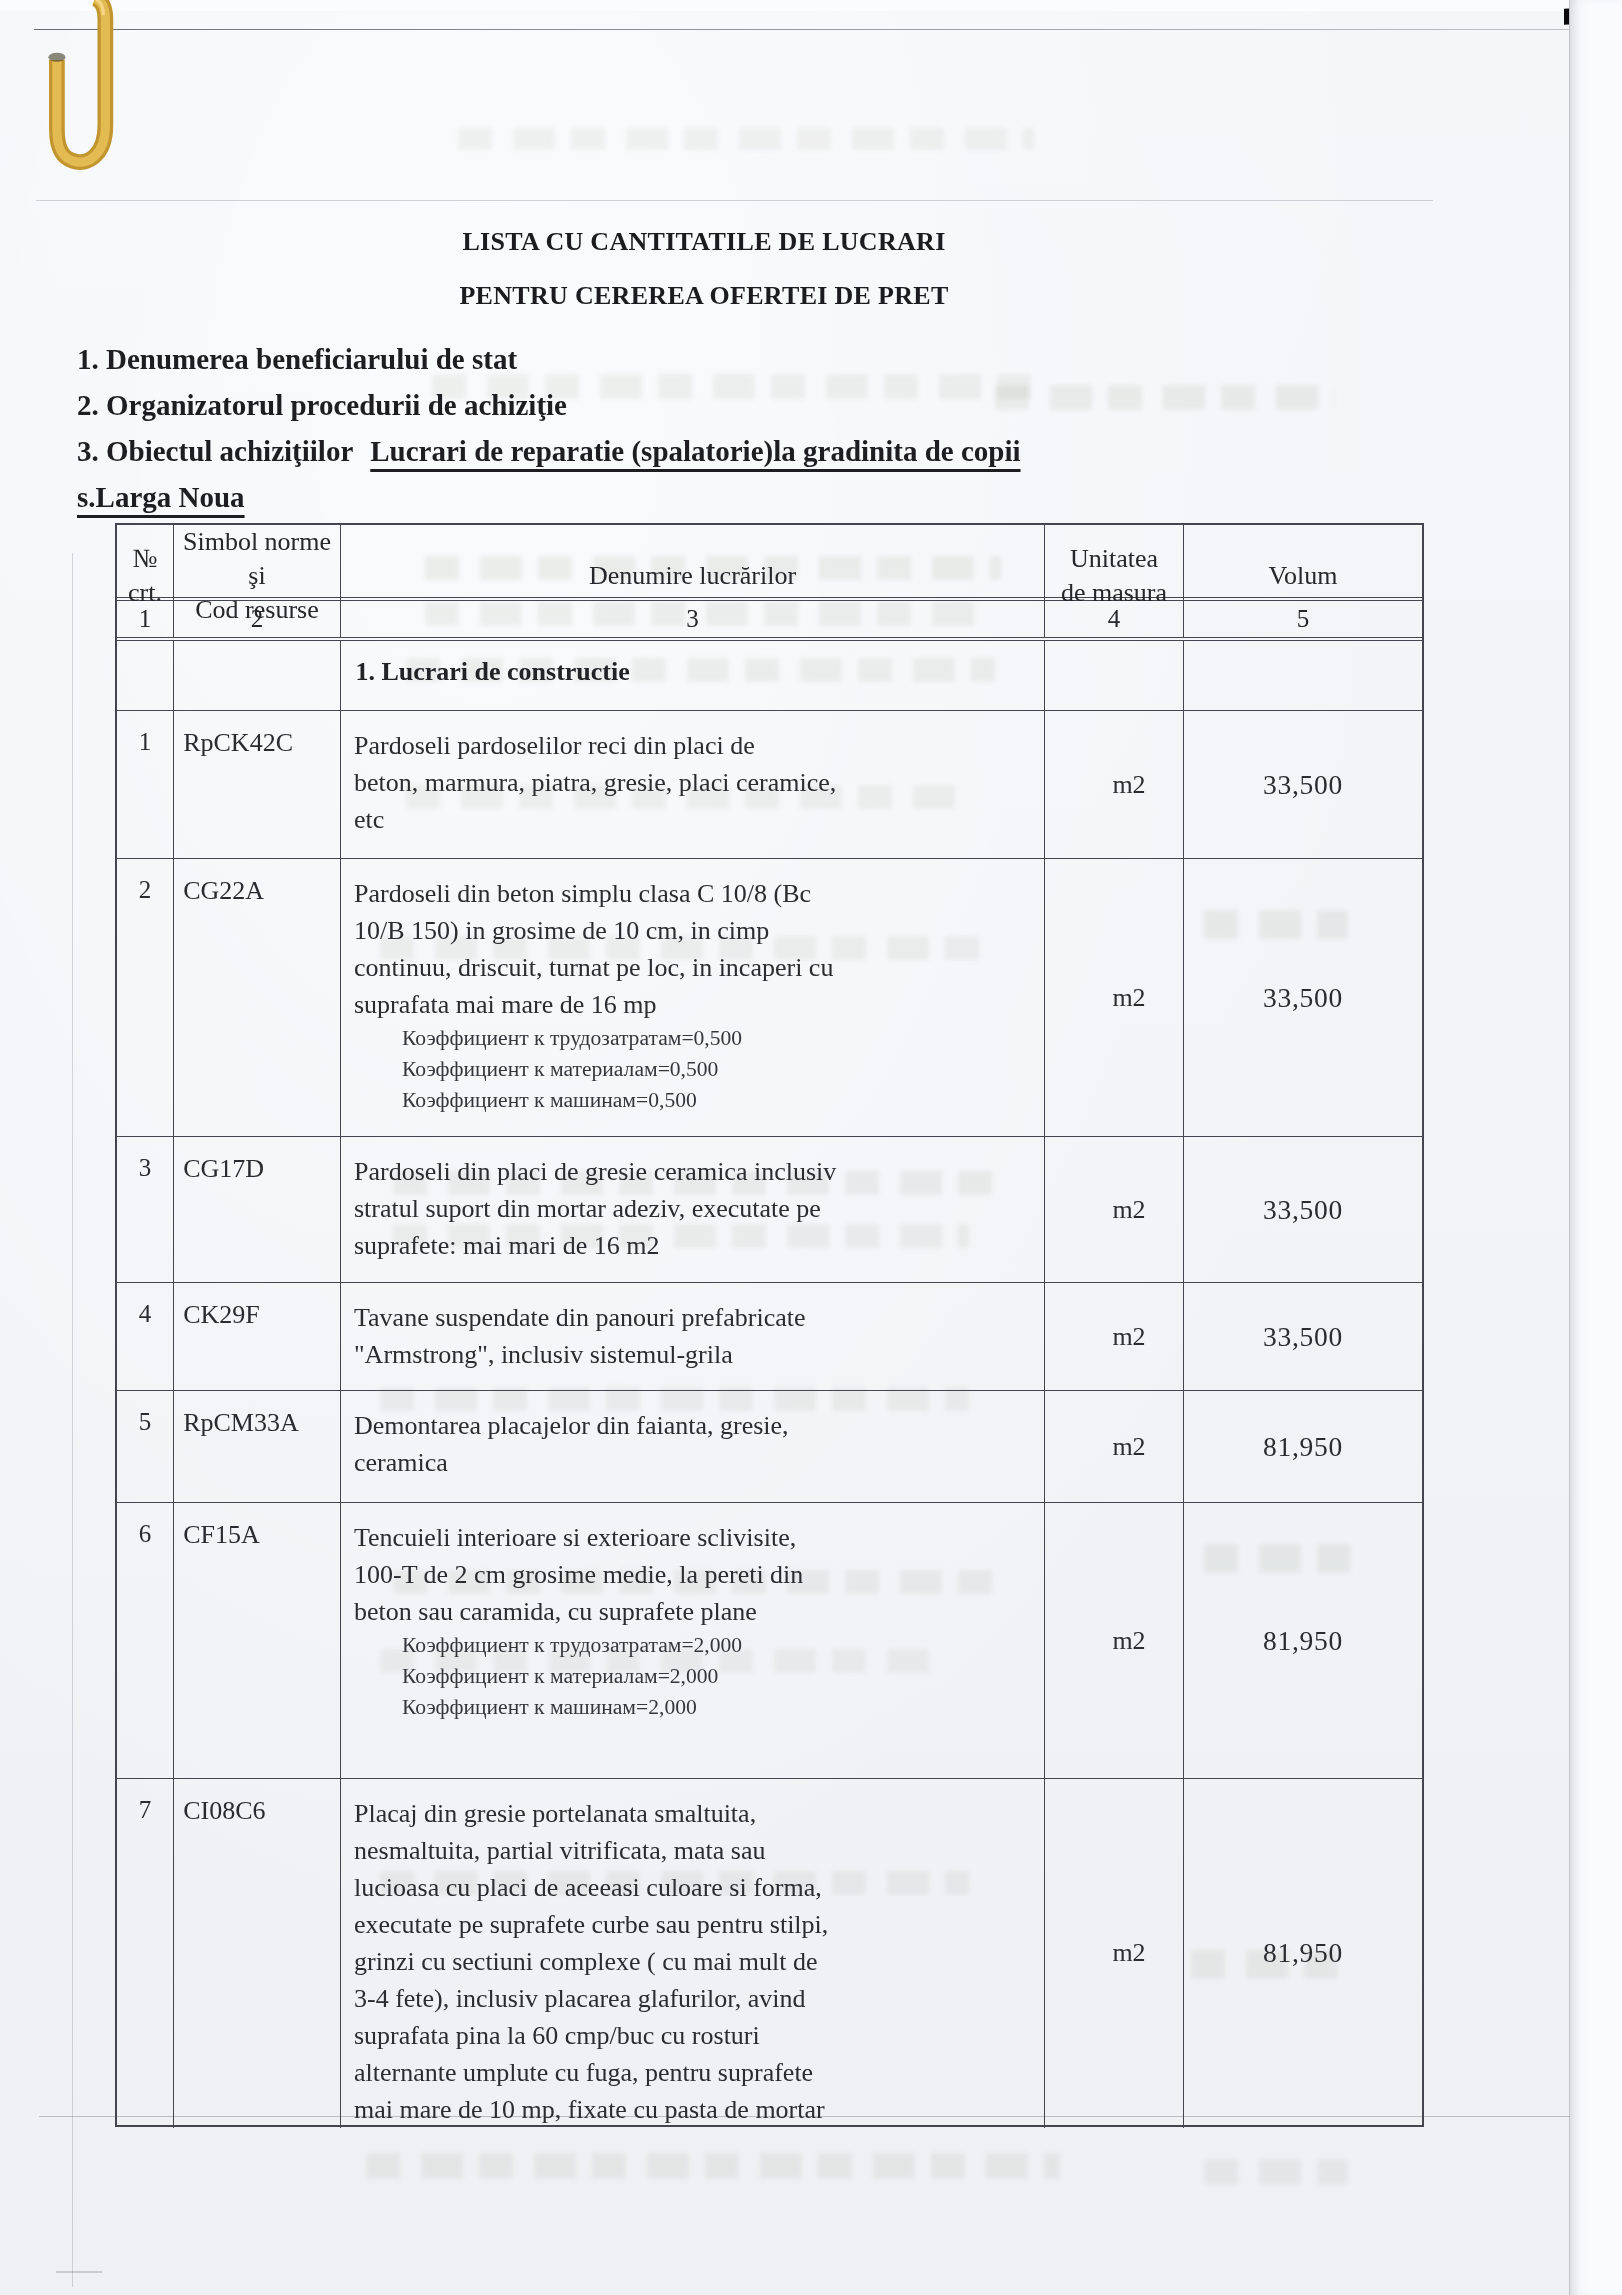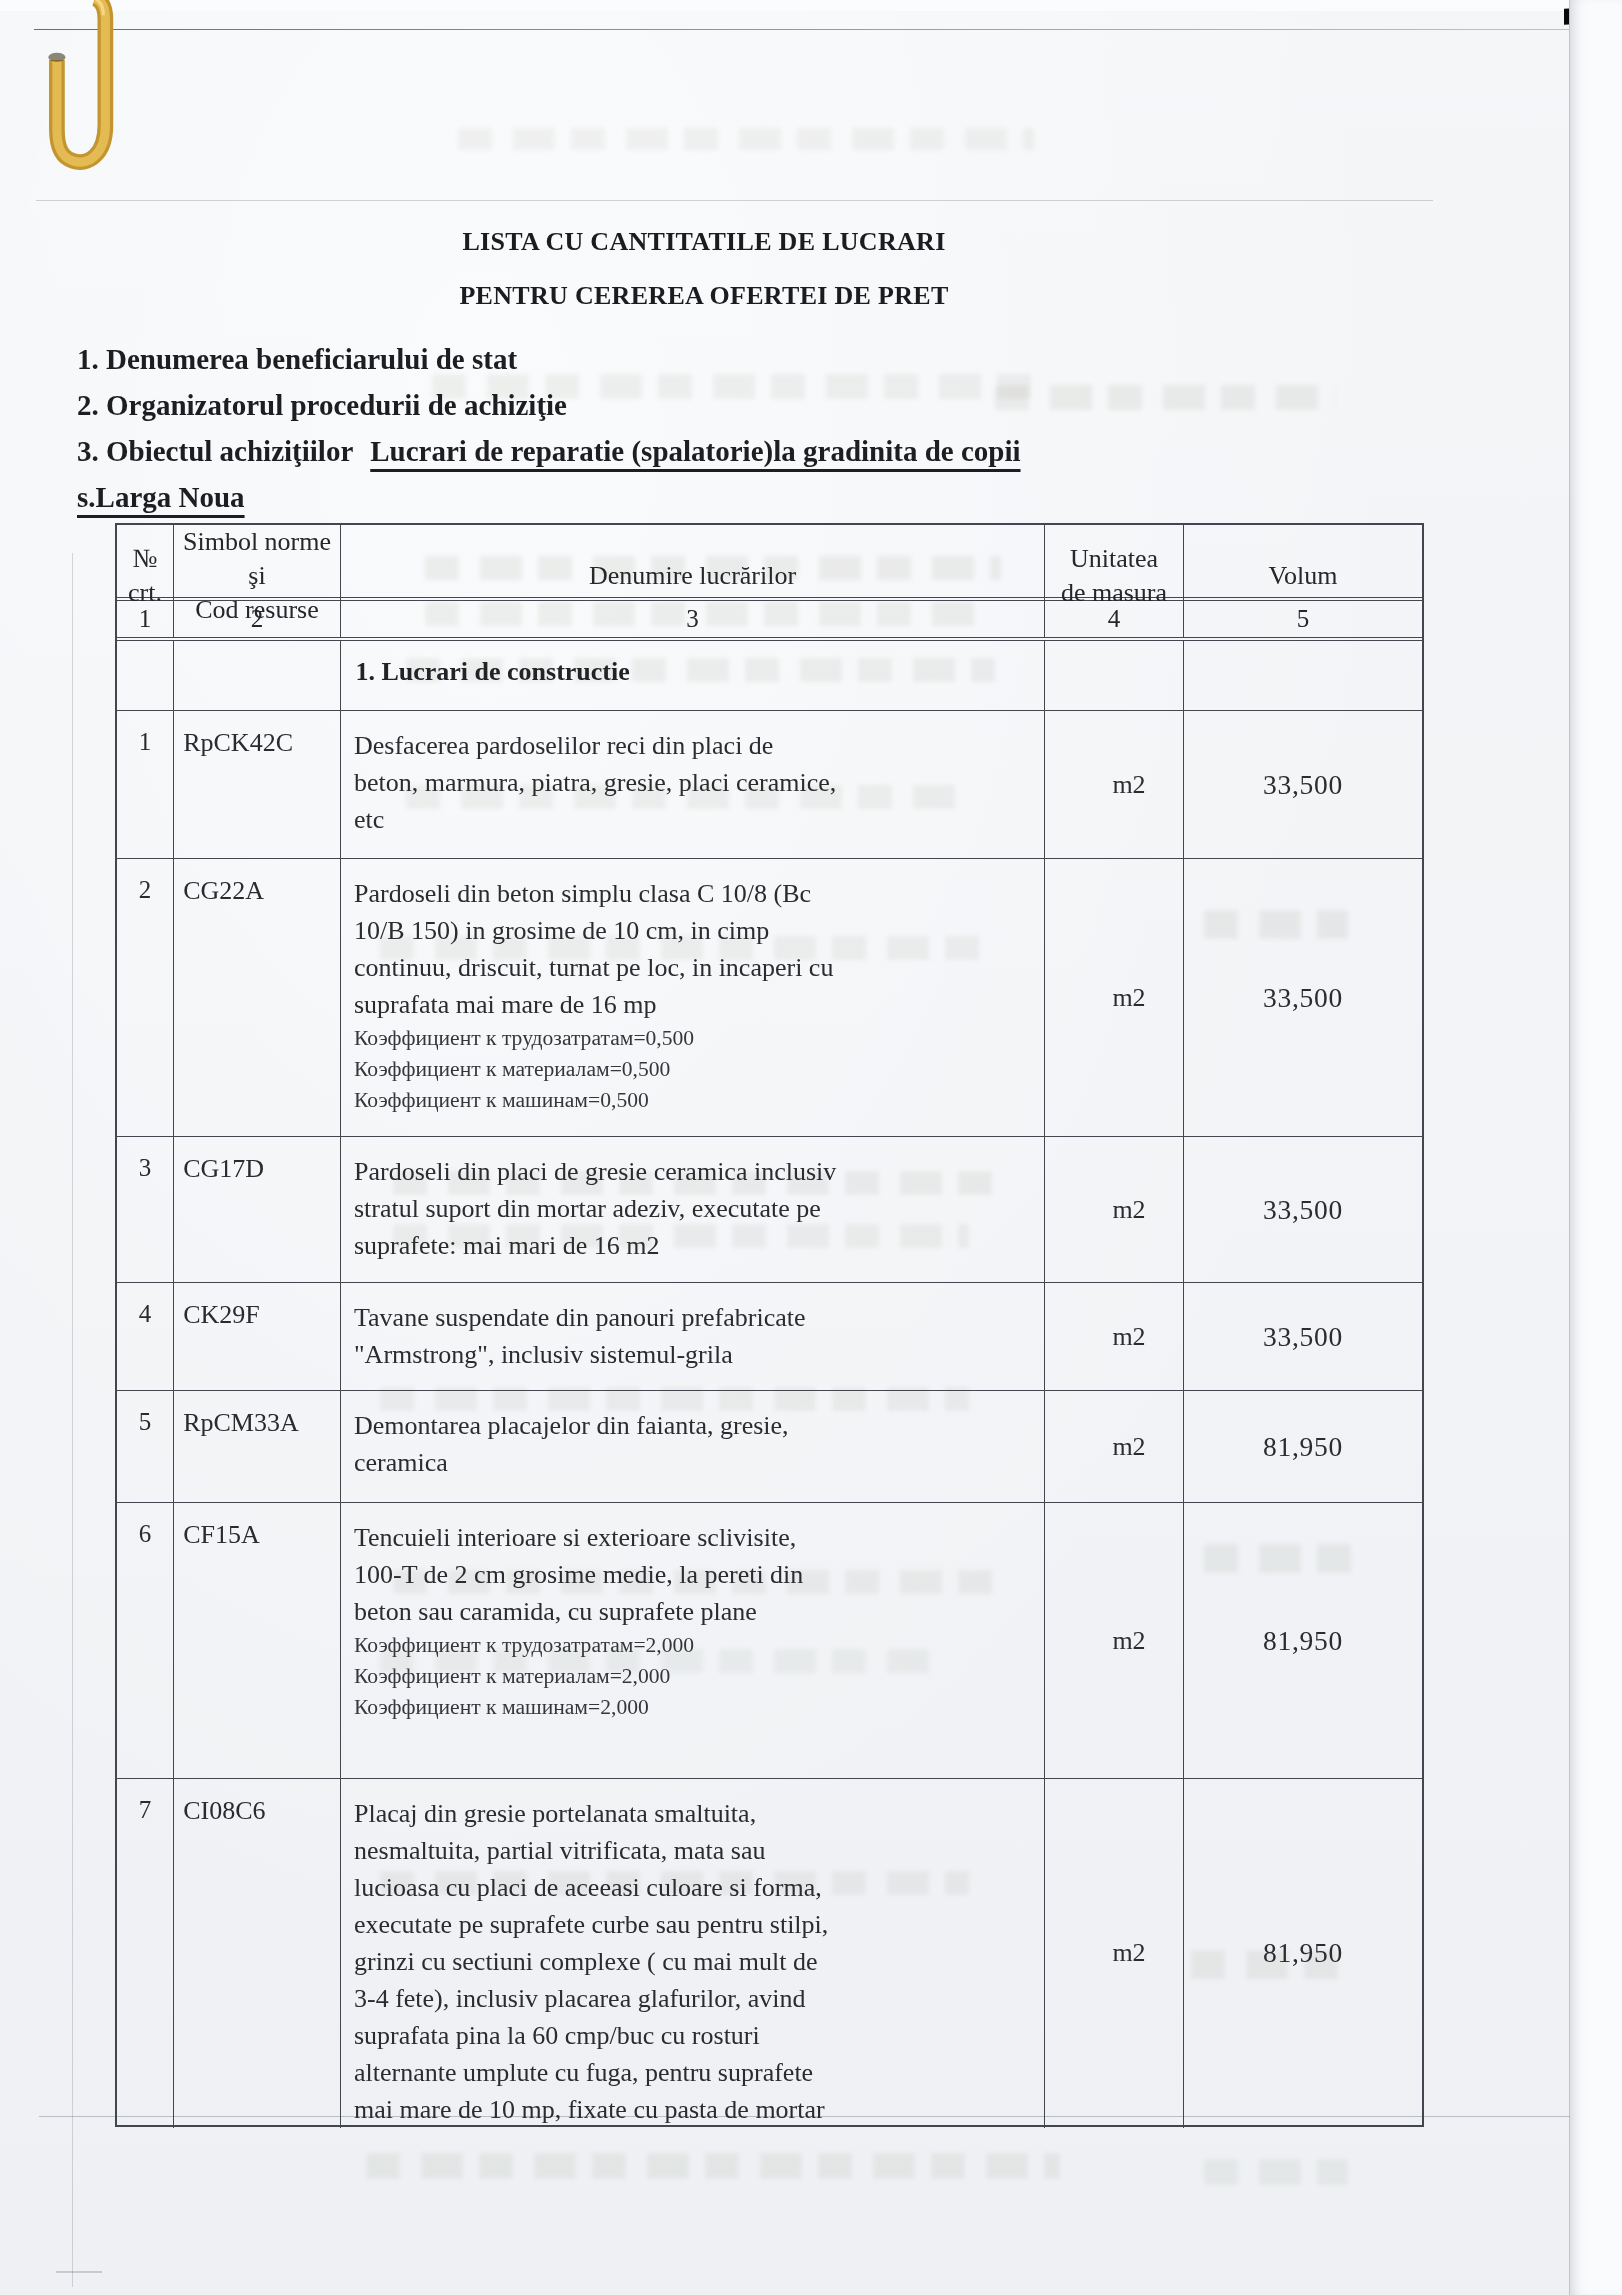"Desfacerea pardoselilor reci din placi" div.dline { text: Desfacerea -> Pardoseli }
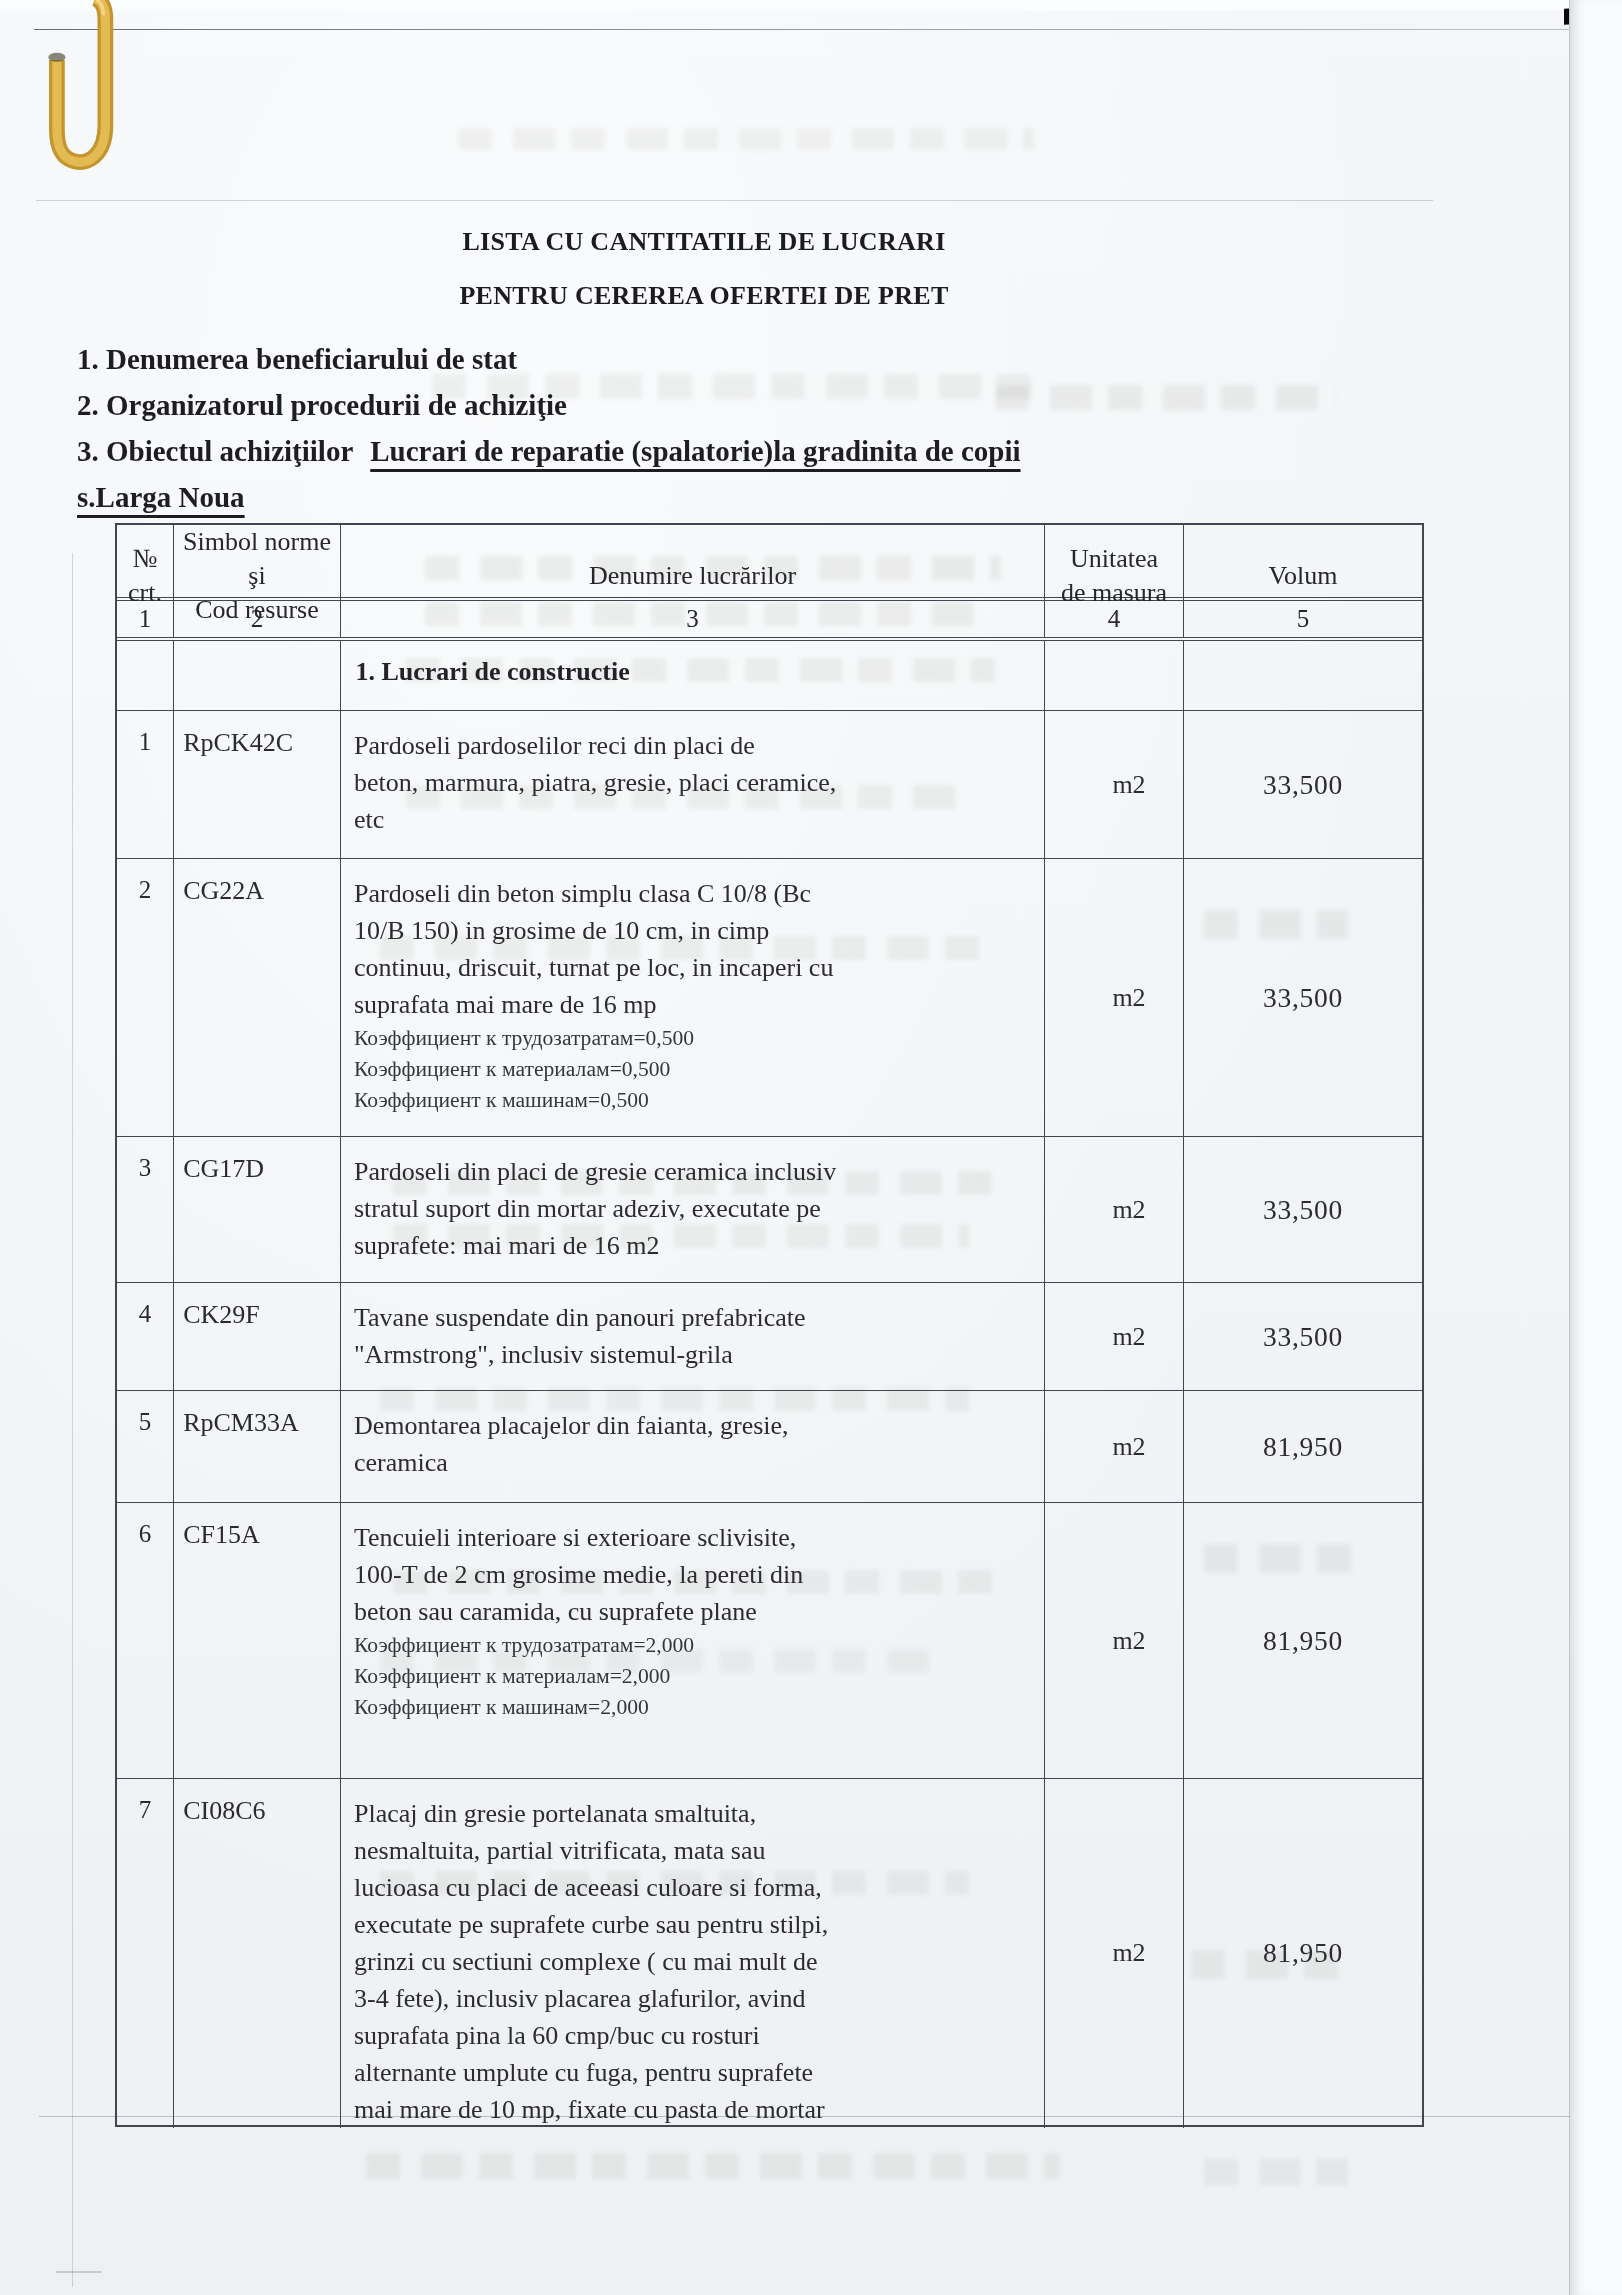"Коэффициент к трудозатратам=0,500" .cline { margin-left: none -> 48px }
